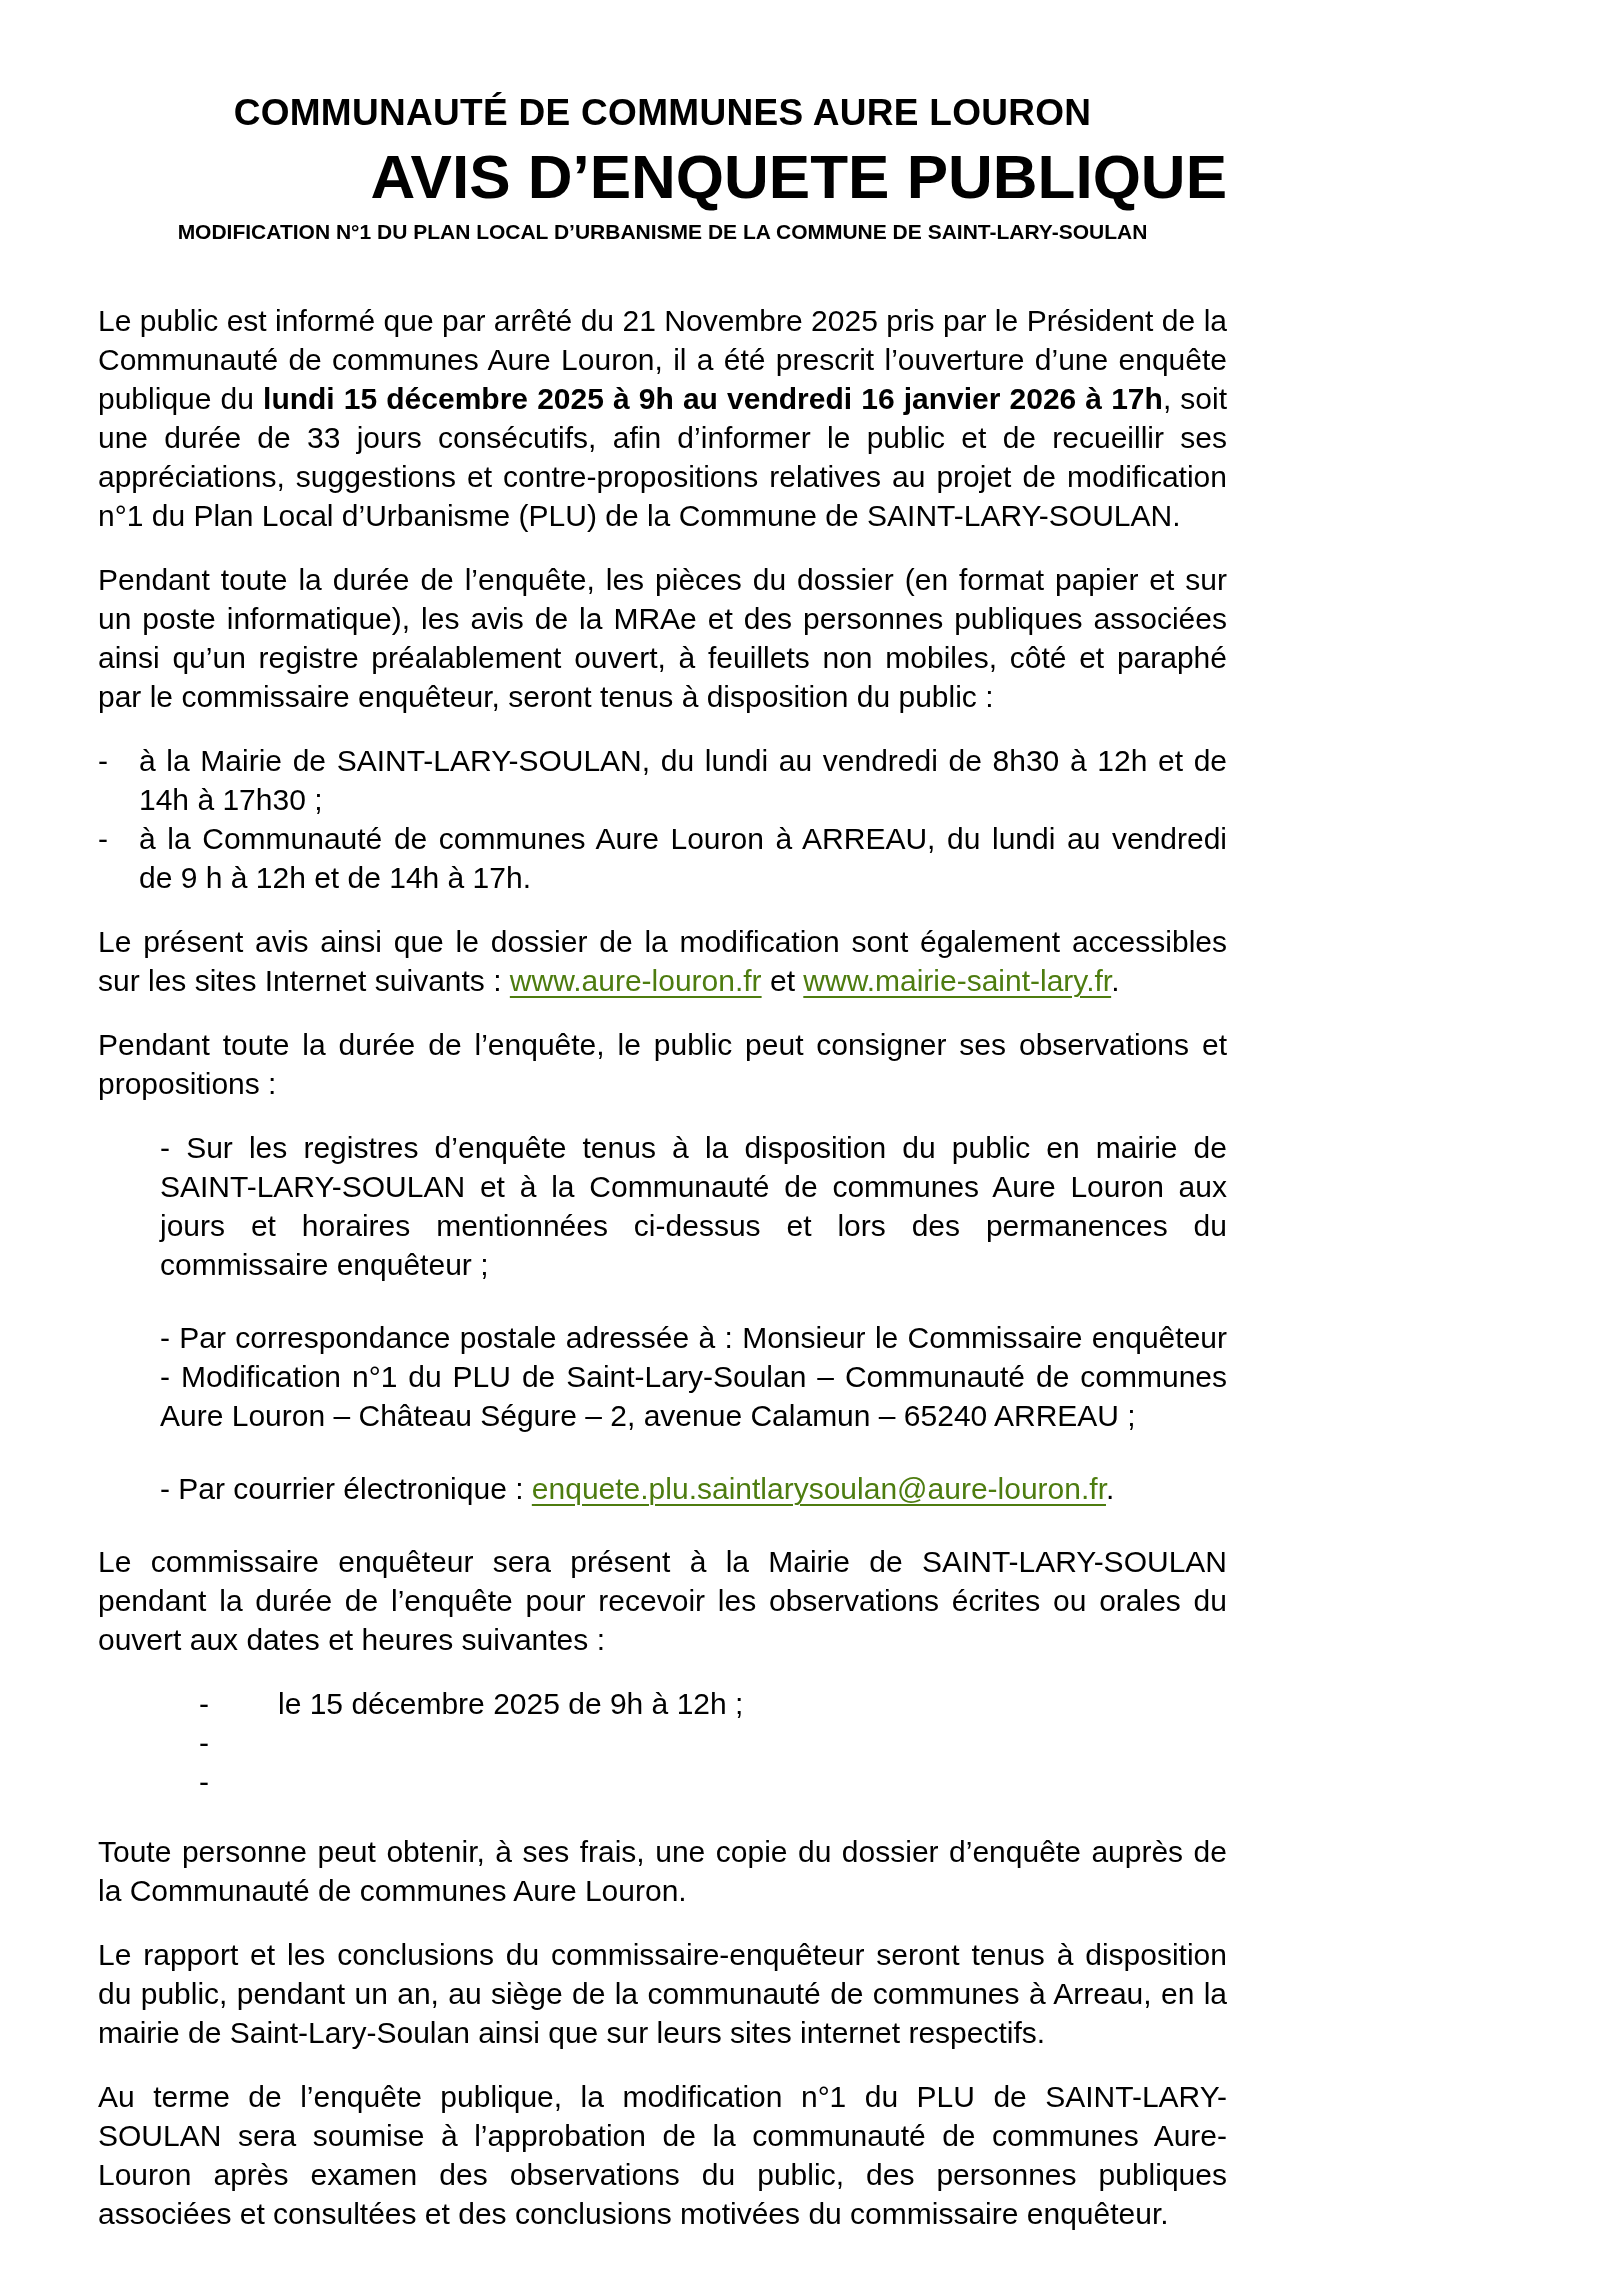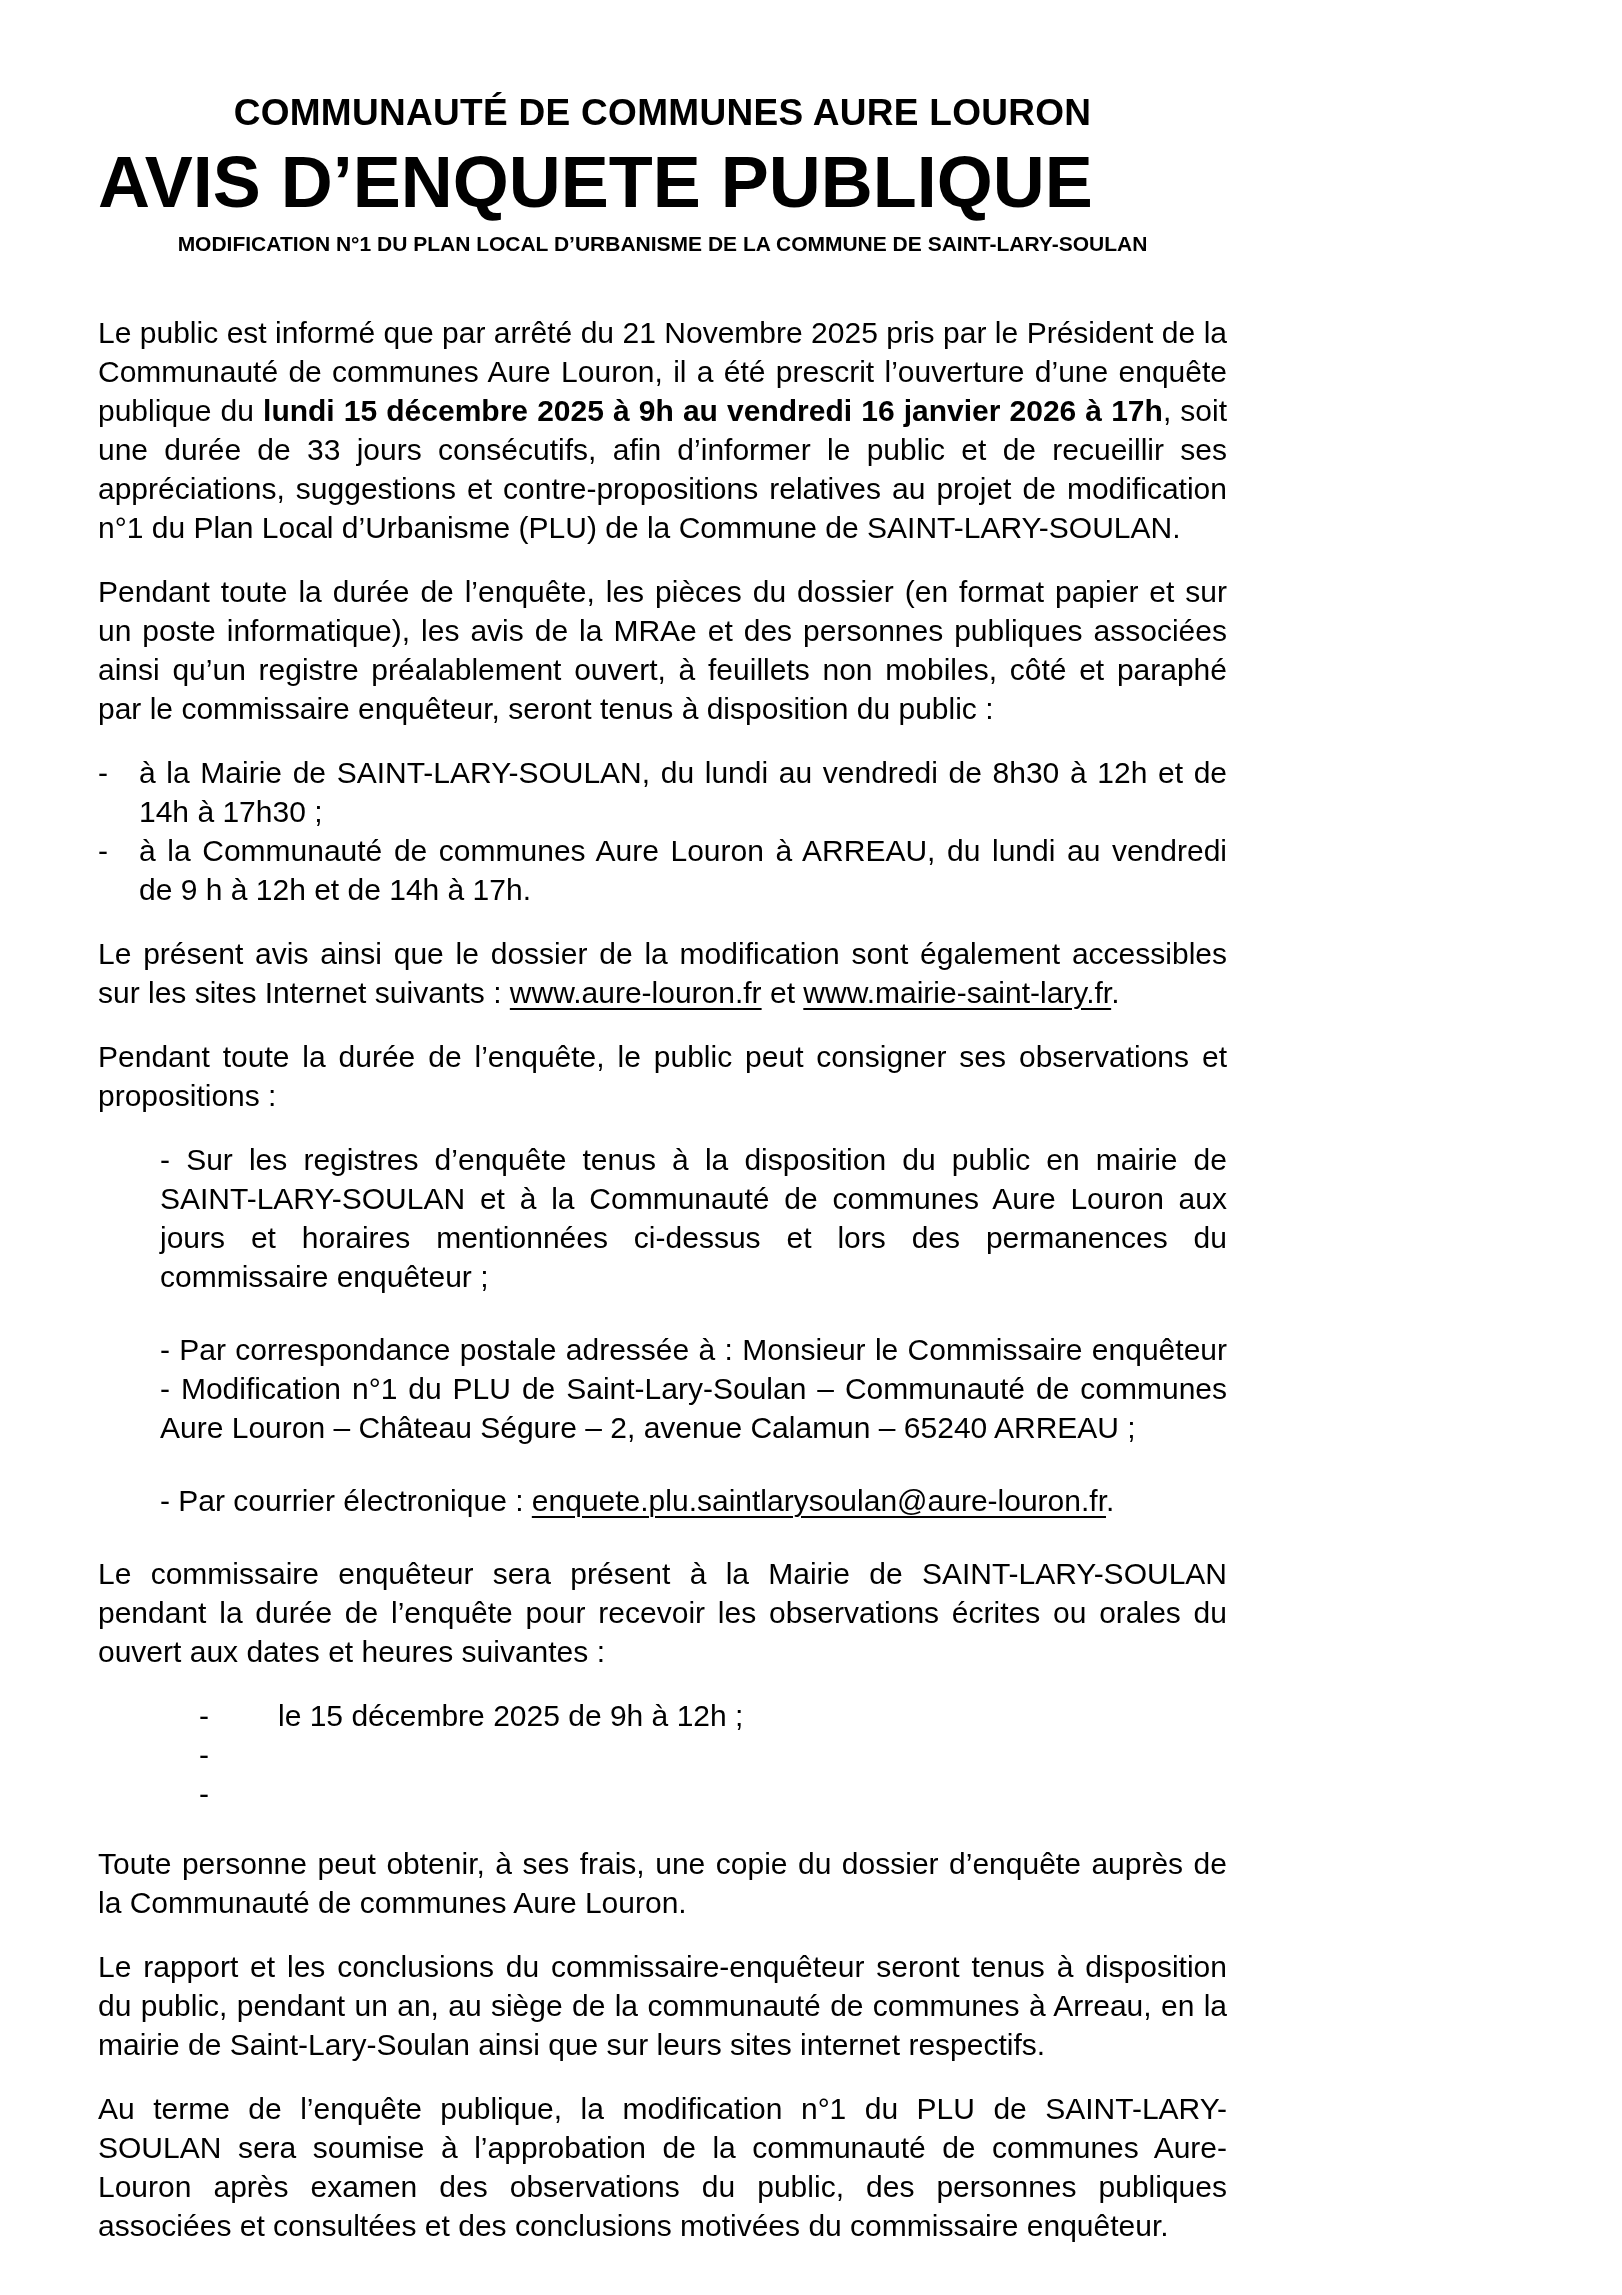"AVIS D’ENQUETE PUBLIQUE" .title { font-size: 72px -> 62px; text-align: left -> right }
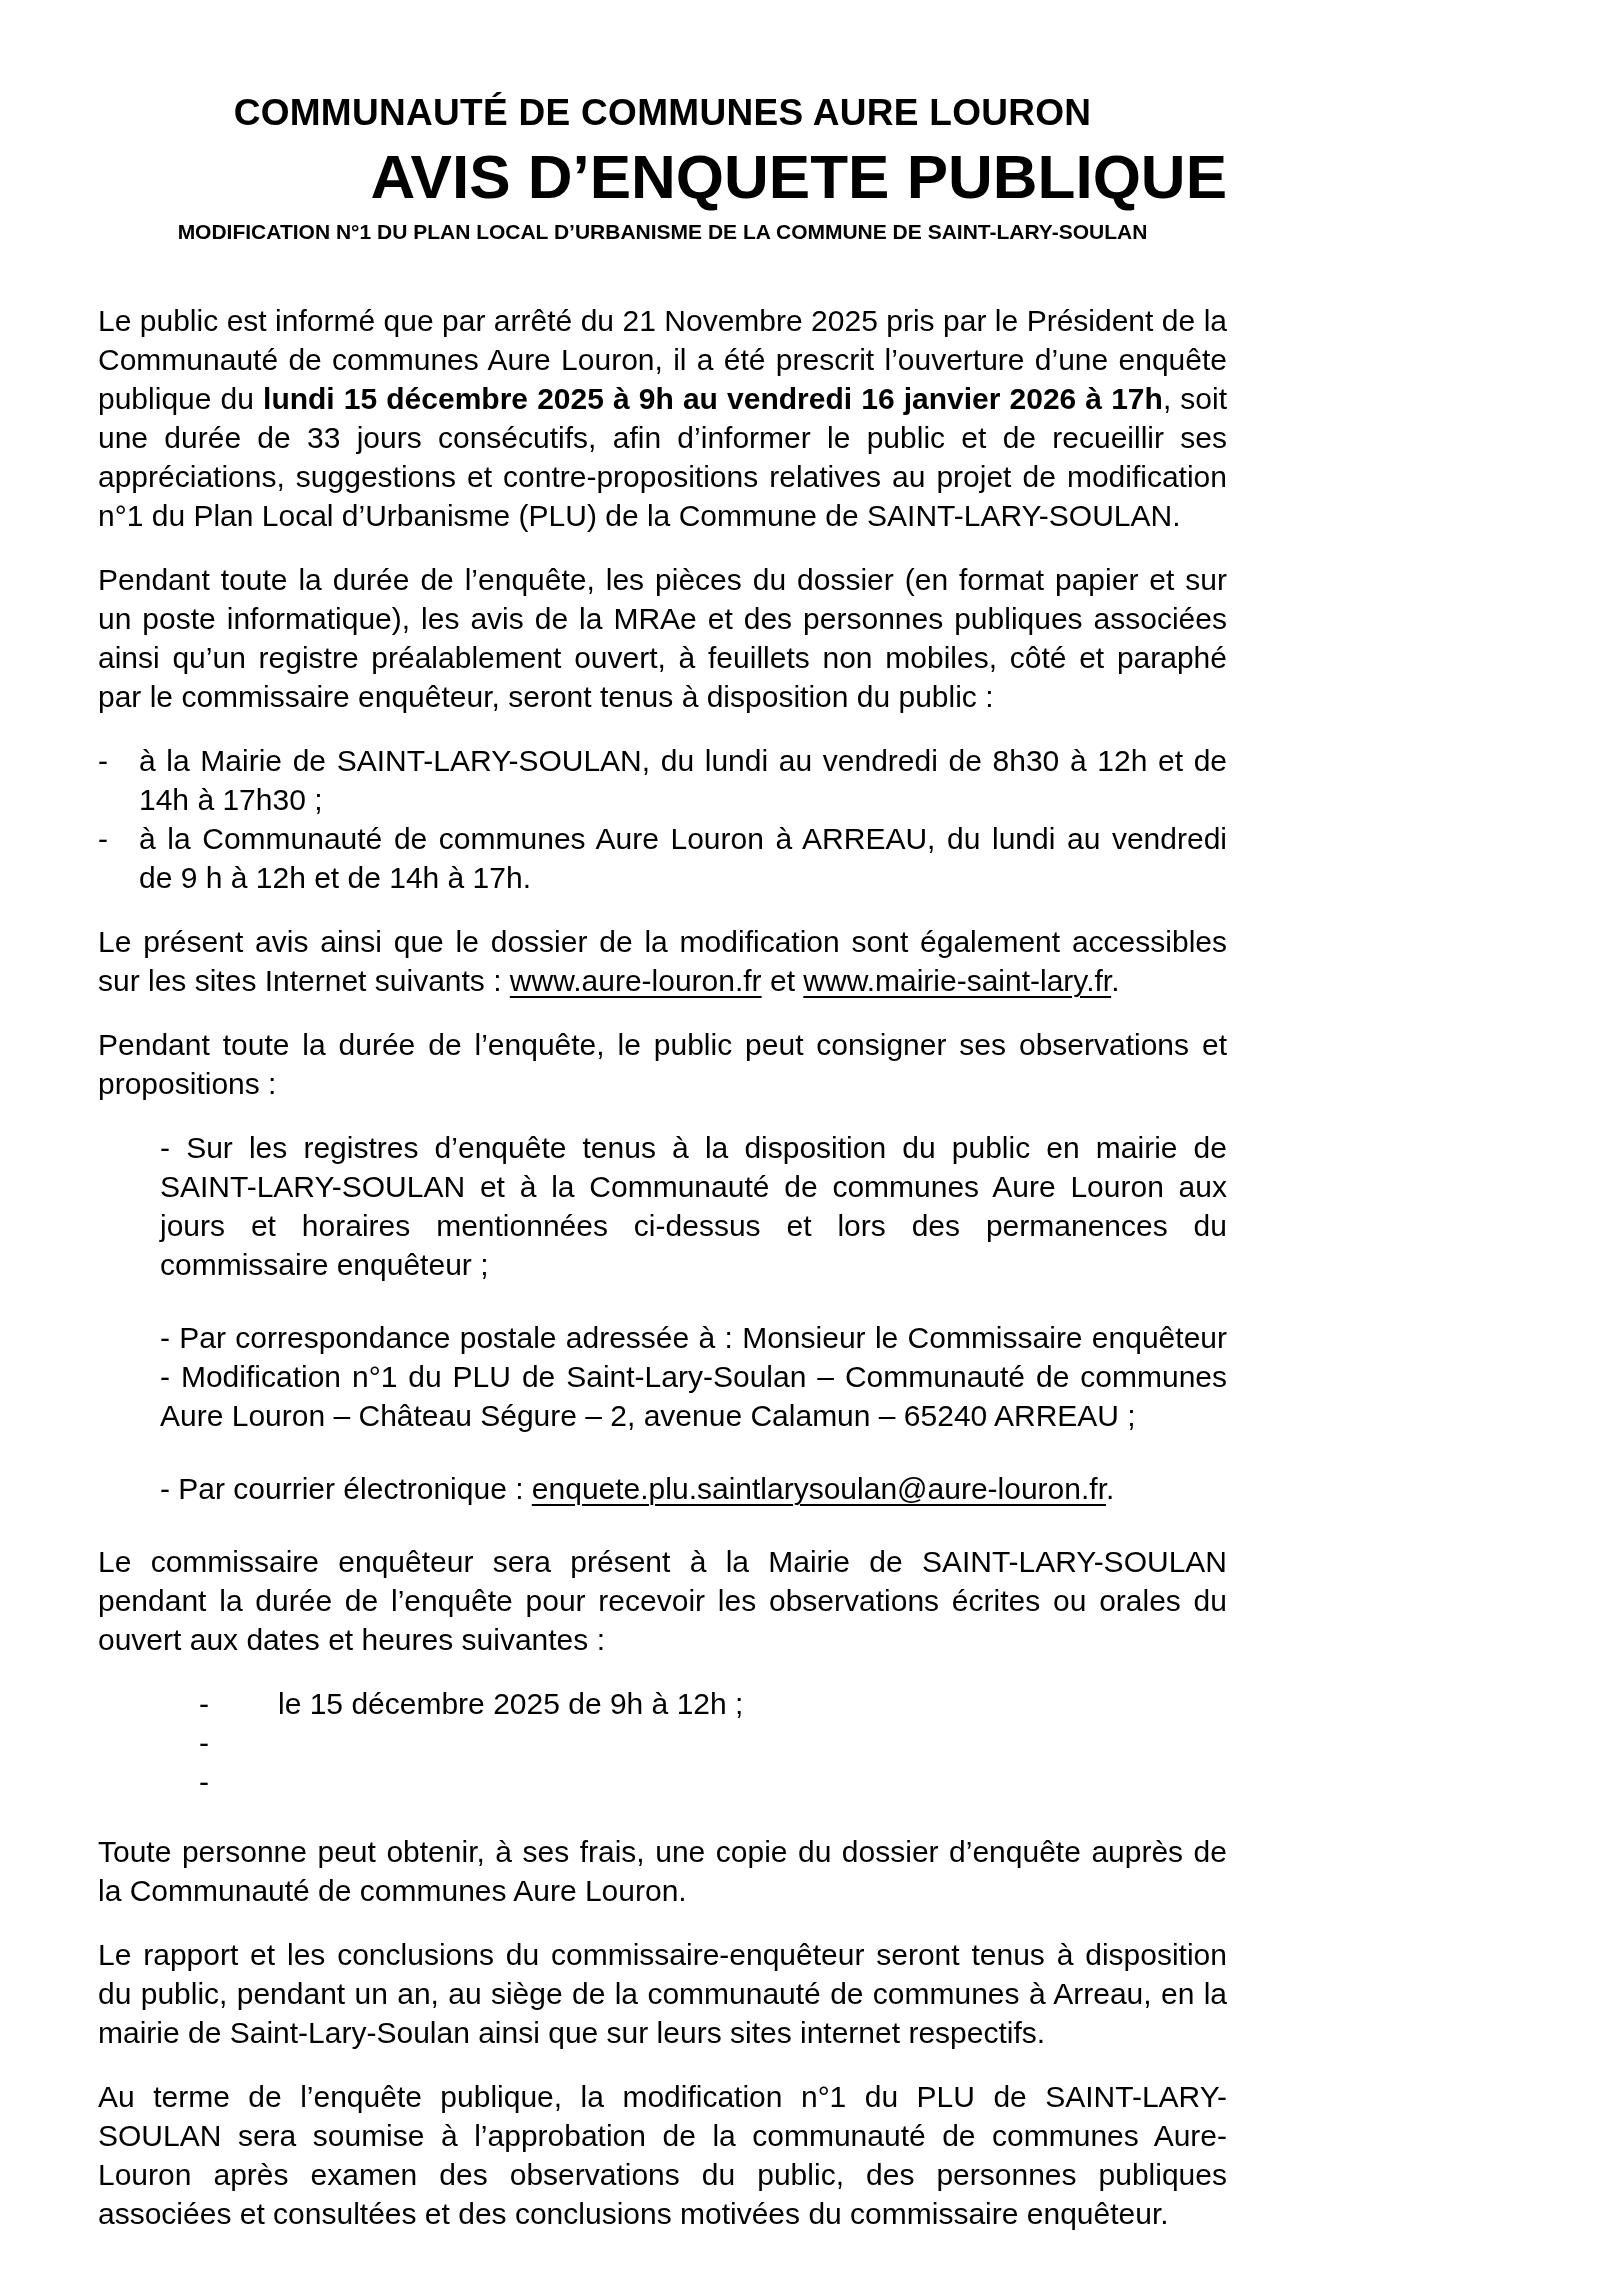"www.aure-louron.fr" a.doc-link { color: #000000 -> #4d7c0f }
